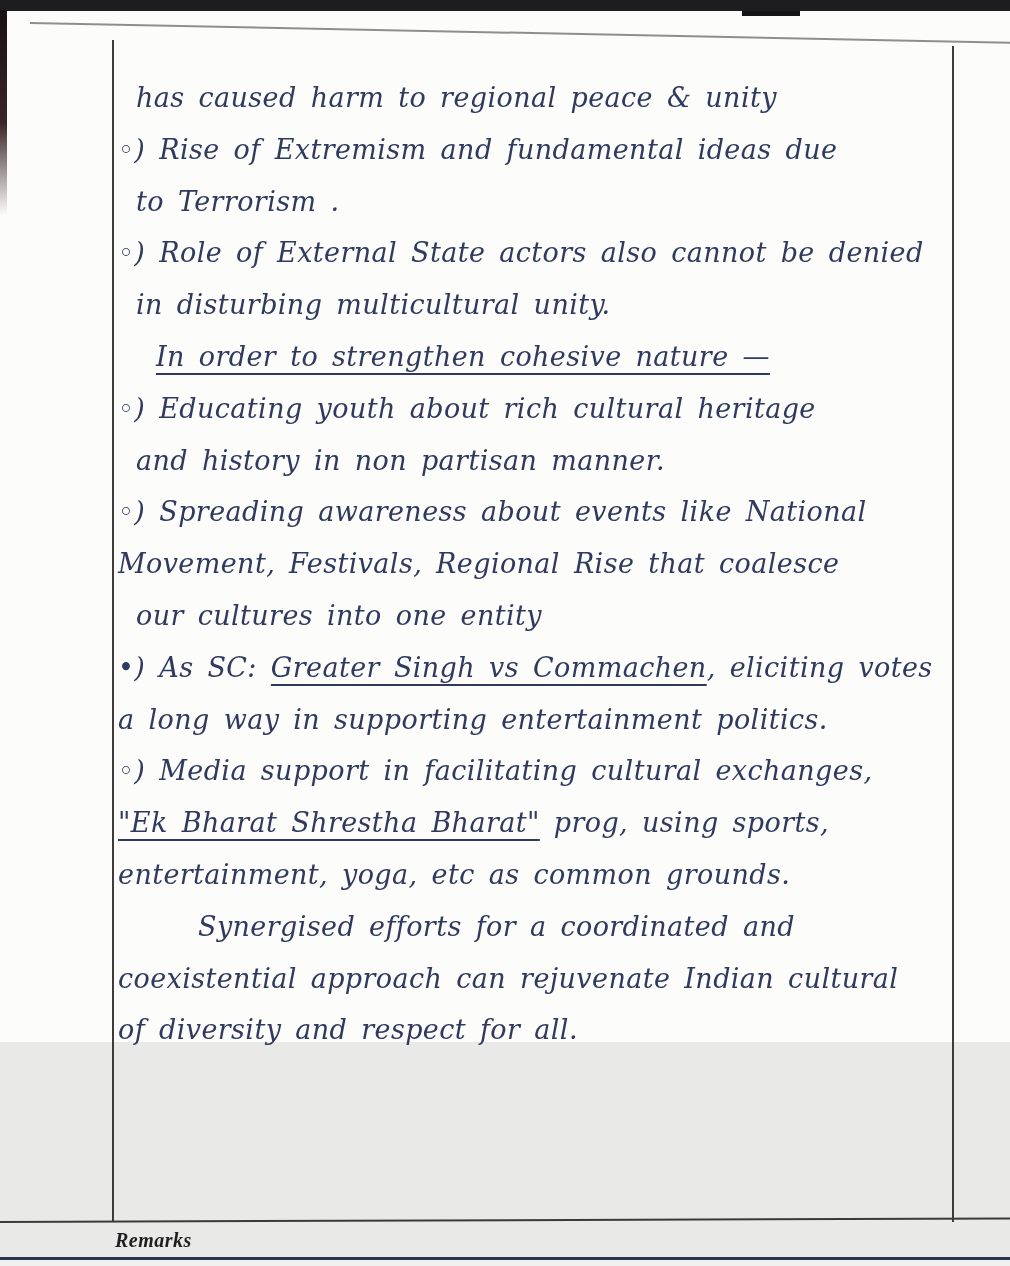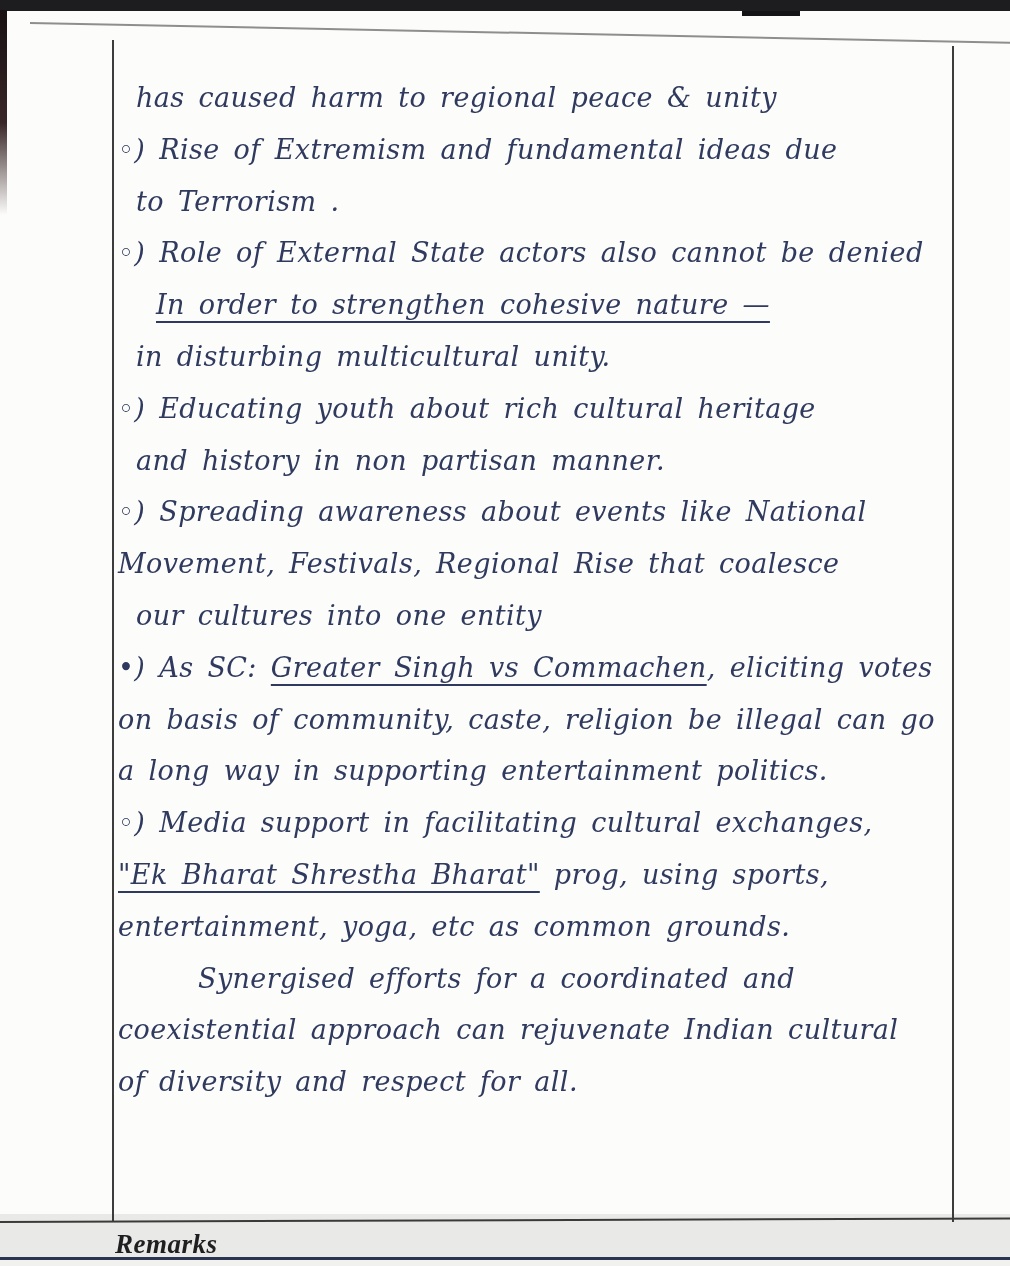"has caused harm to regional" .page { height: 1214px -> 1042px }
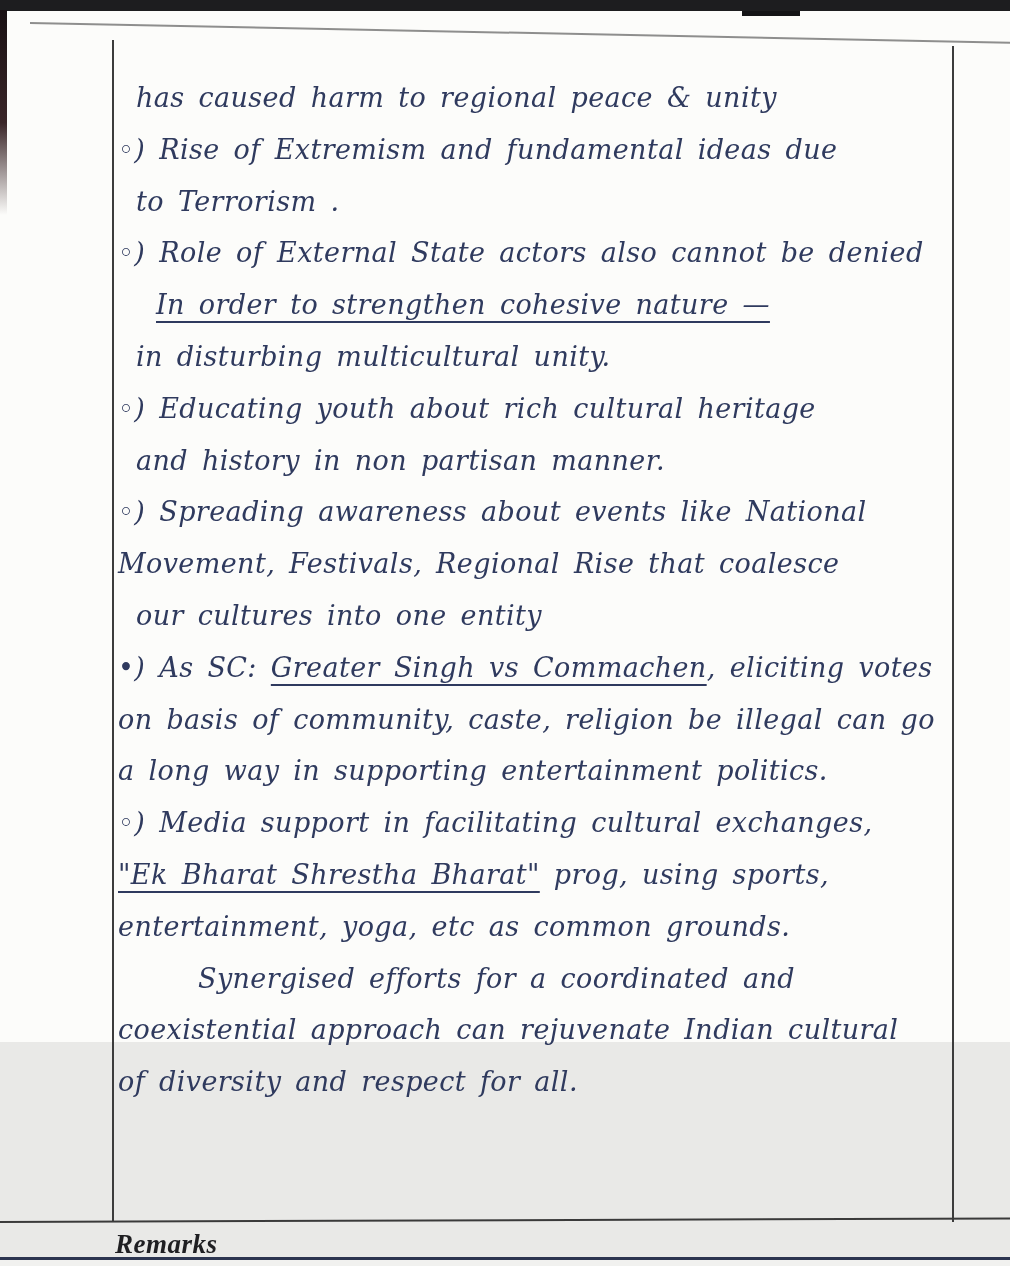"In order to strengthen cohesive" div.hw-line { order: before "in disturbing multicultural unity." -> after "in disturbing multicultural unity." }
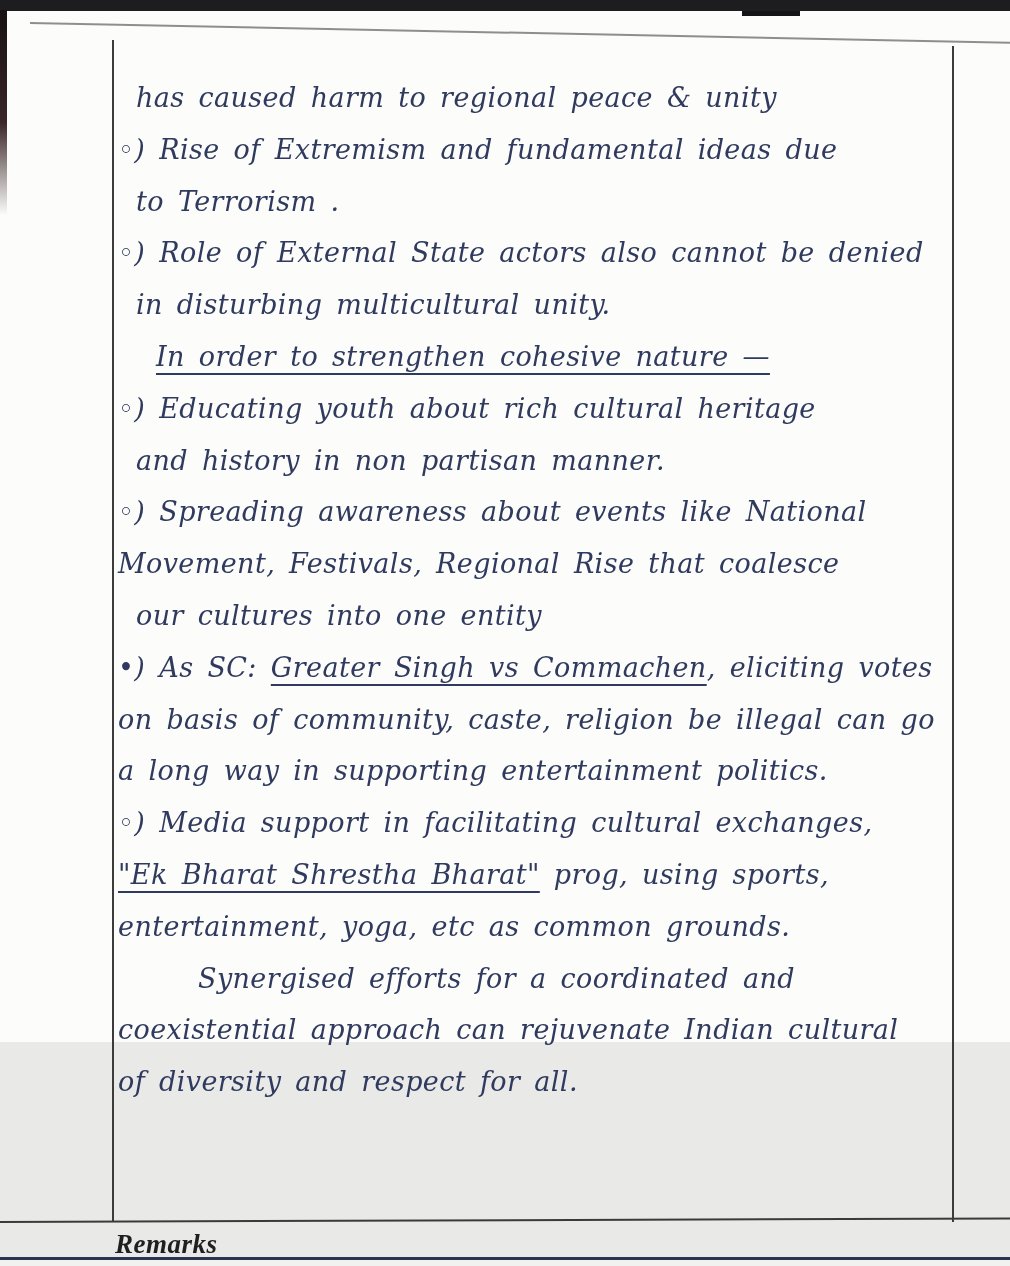"on basis of community, caste," div.hw-line { html: <div><span>on basis of community, caste, religion be illegal can go</span></div> -> none }
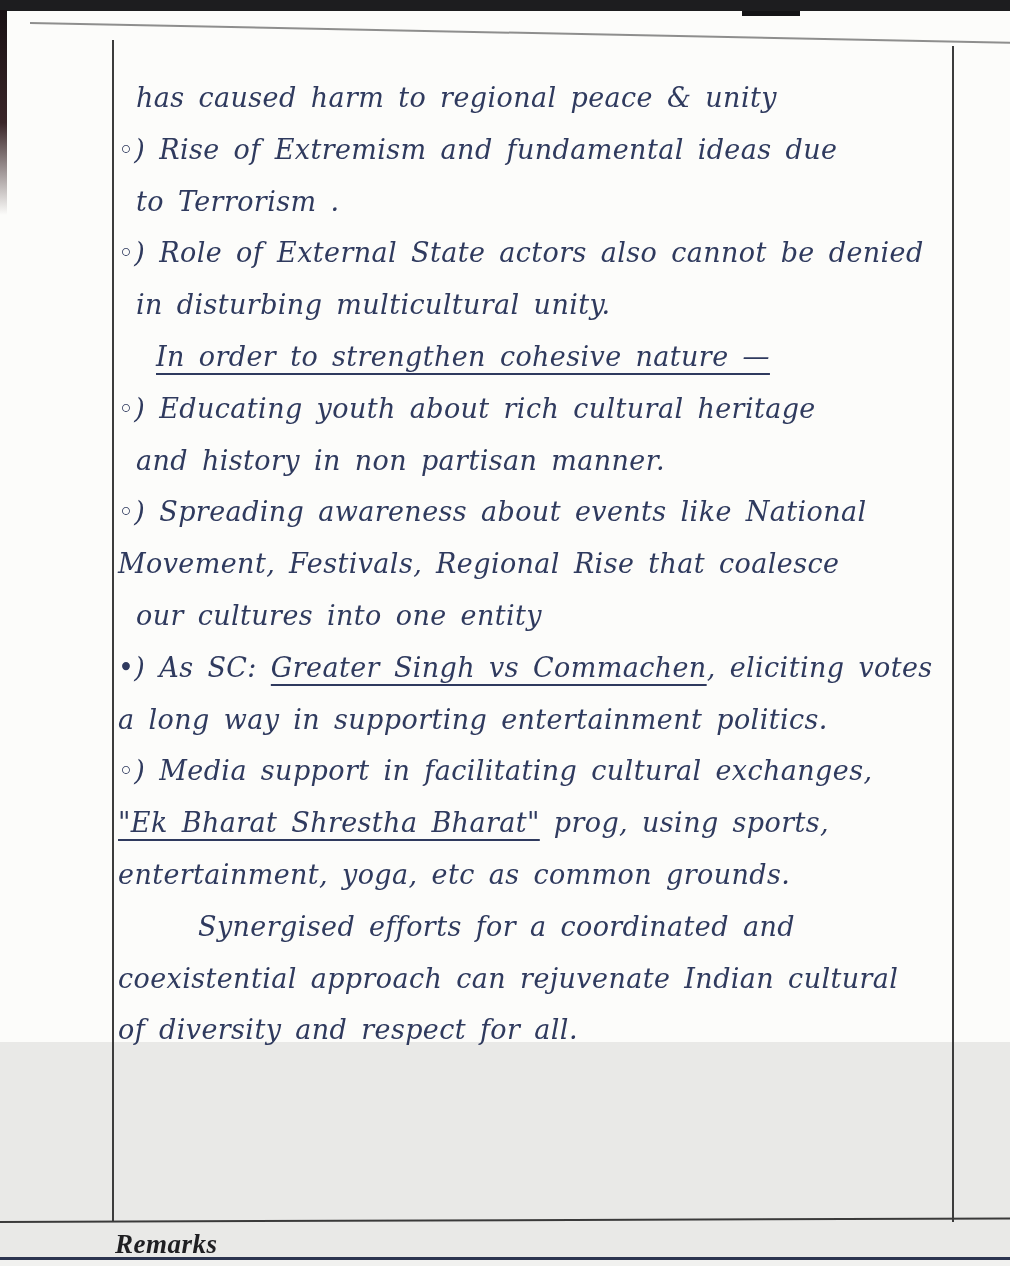"Remarks" .remarks-label { font-size: 27px -> 20px }
